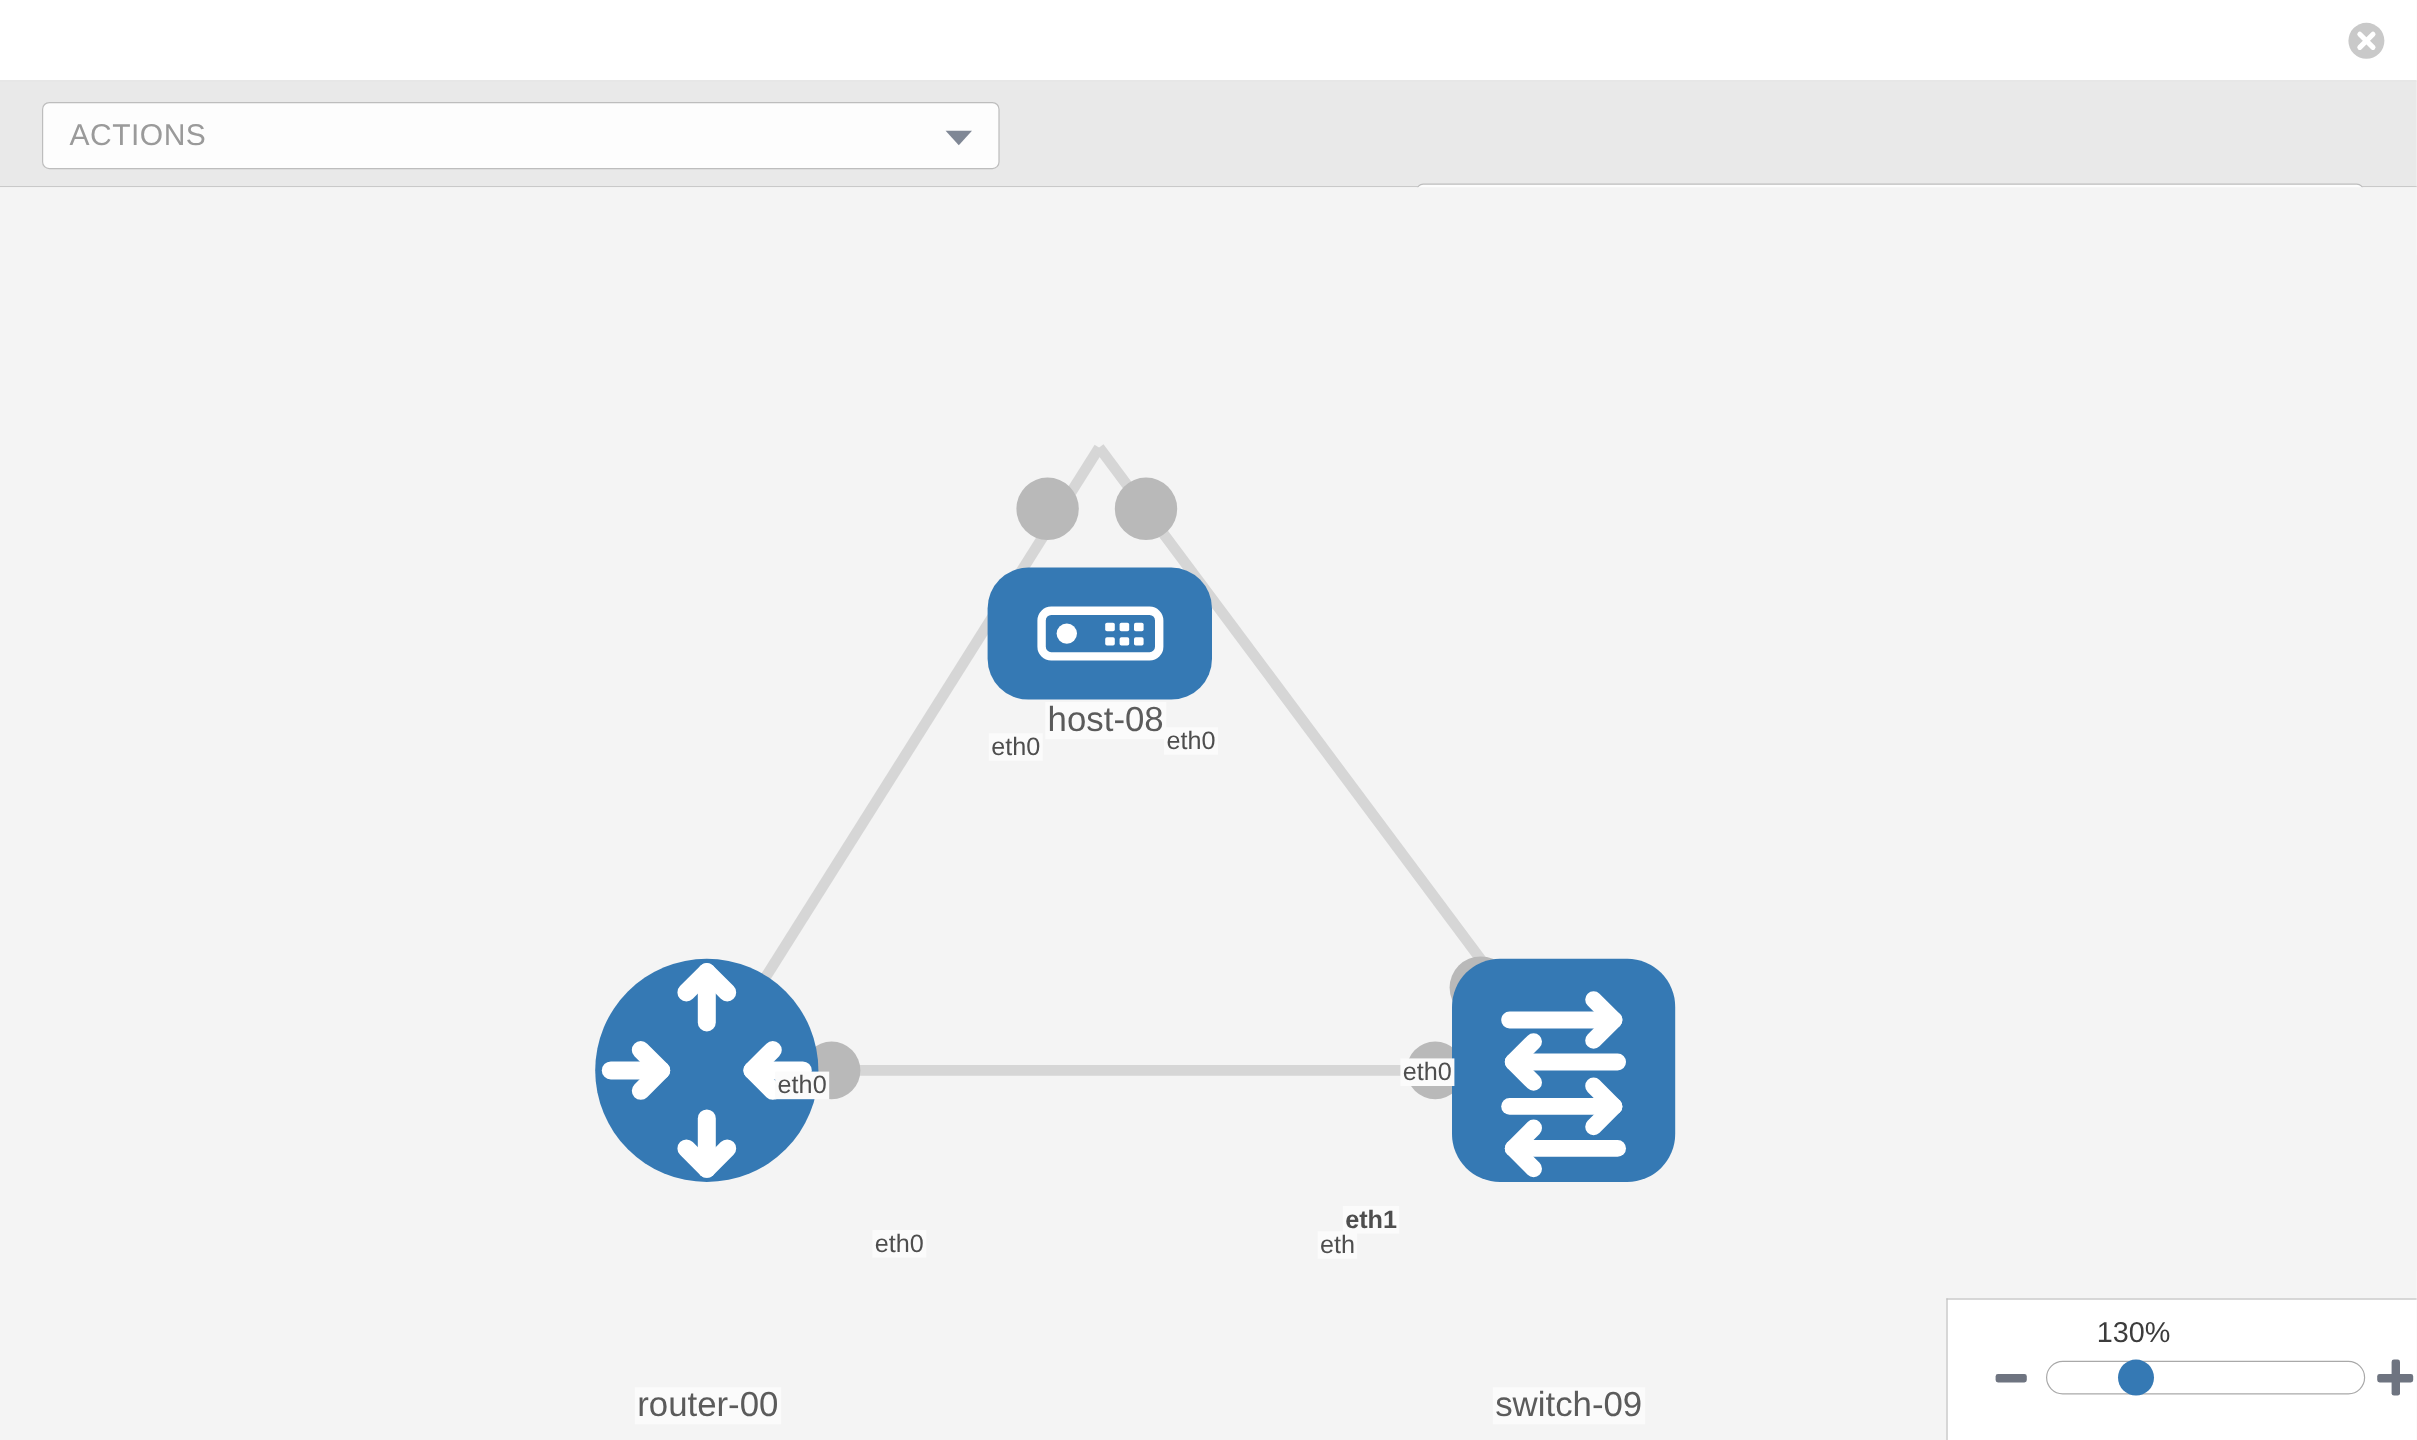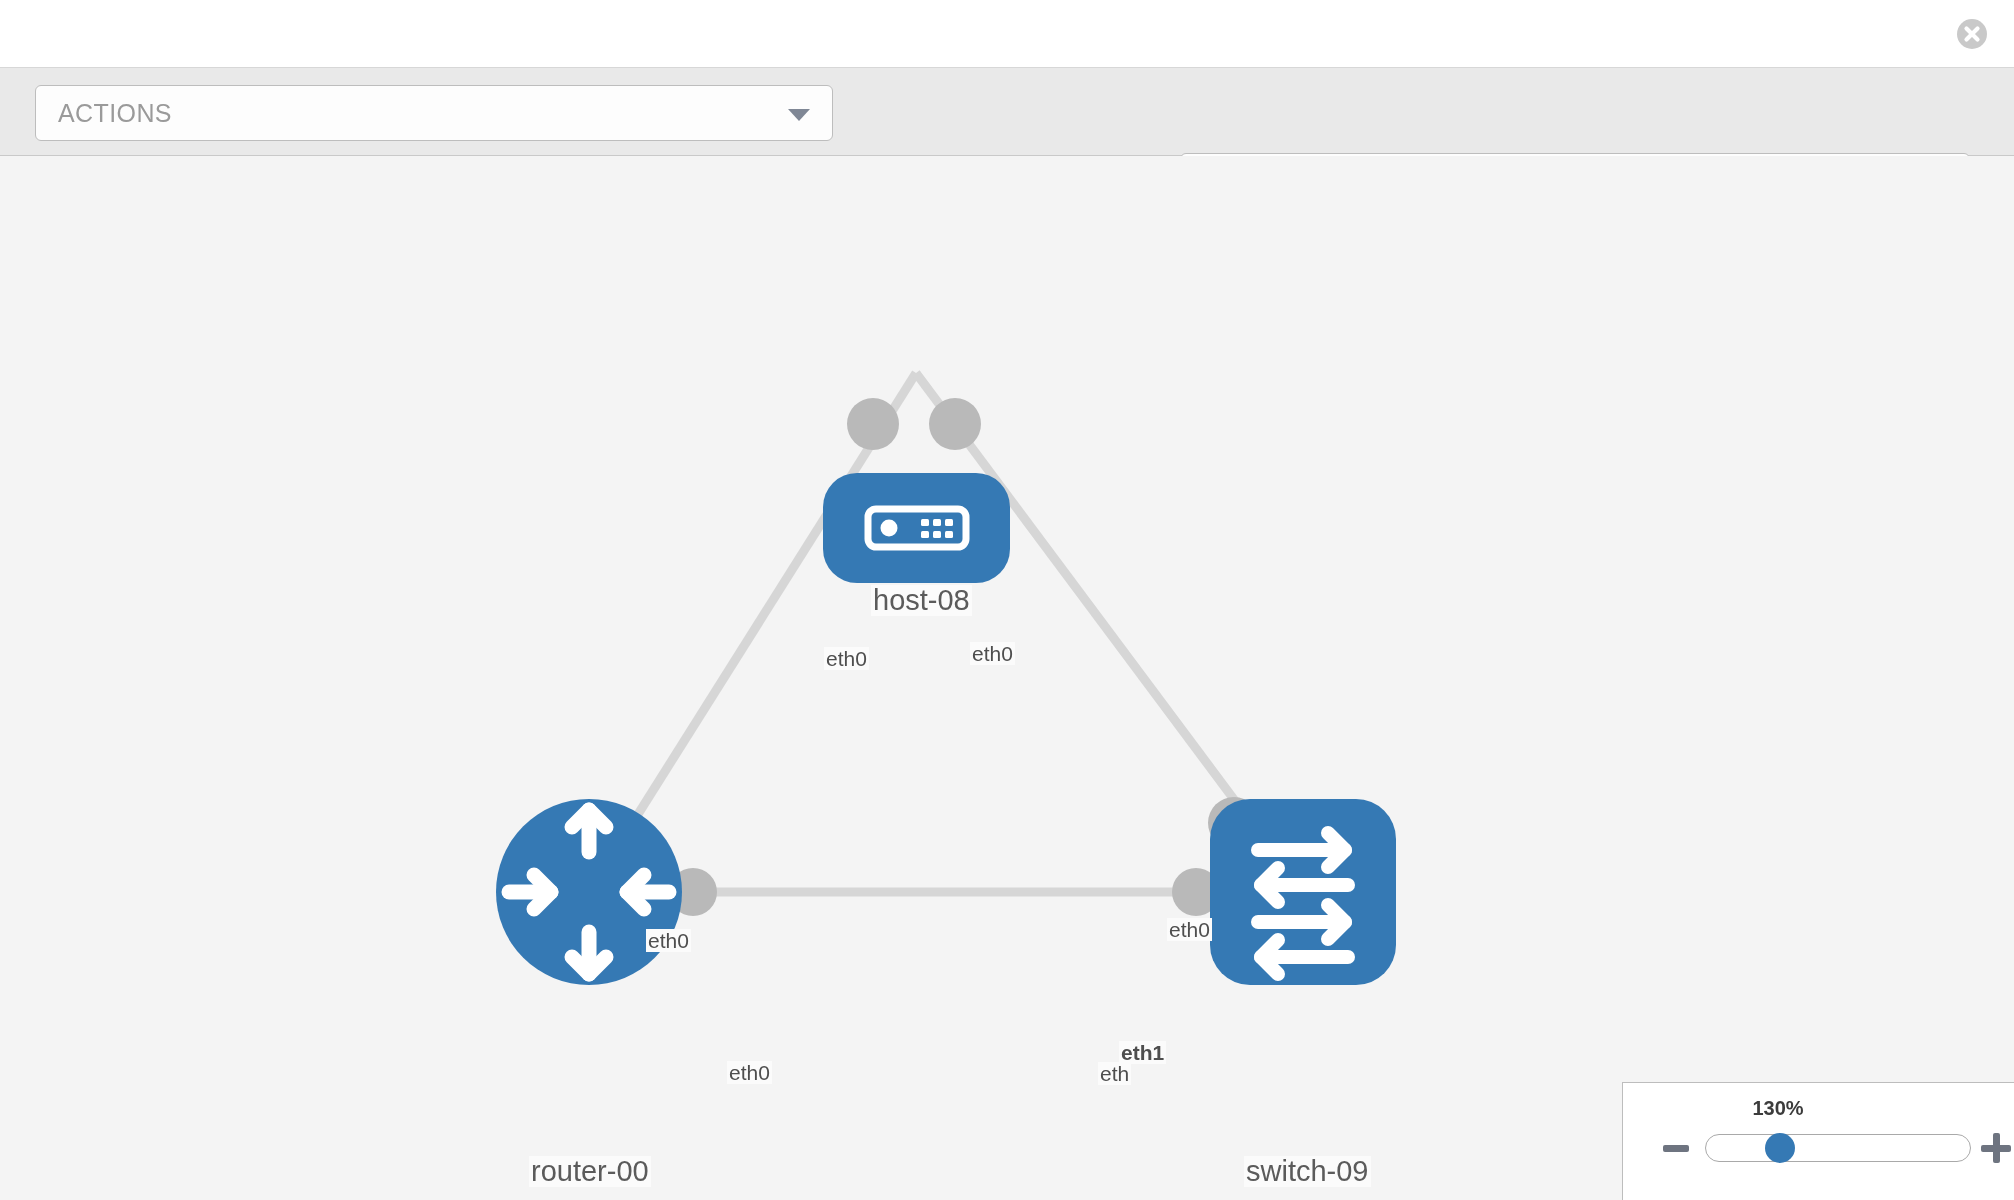"eth0" .edge-label { margin-top: 36px -> none }
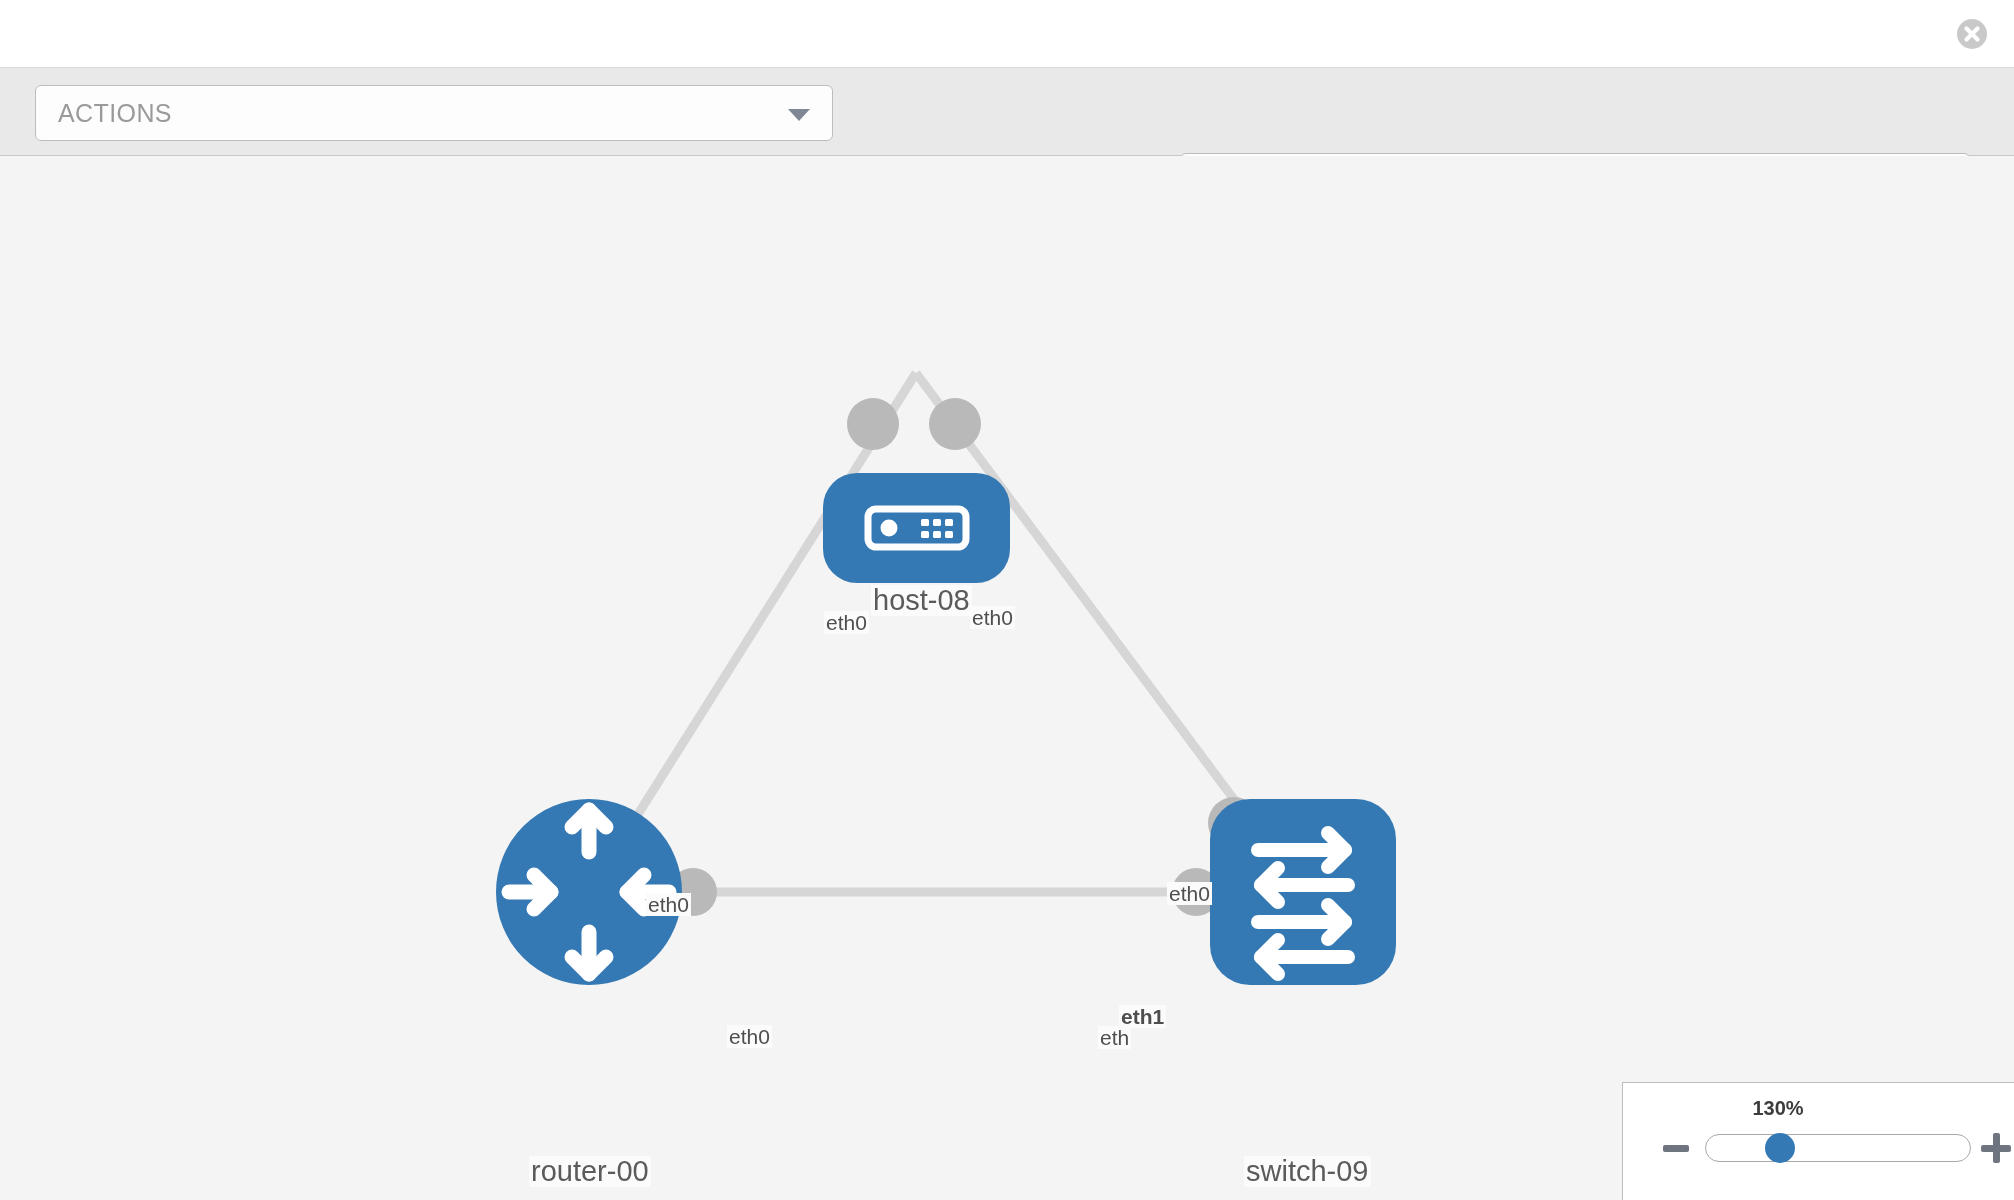"130%" .zoom-value { font-size: 20px -> 24px; font-weight: bold -> none }
